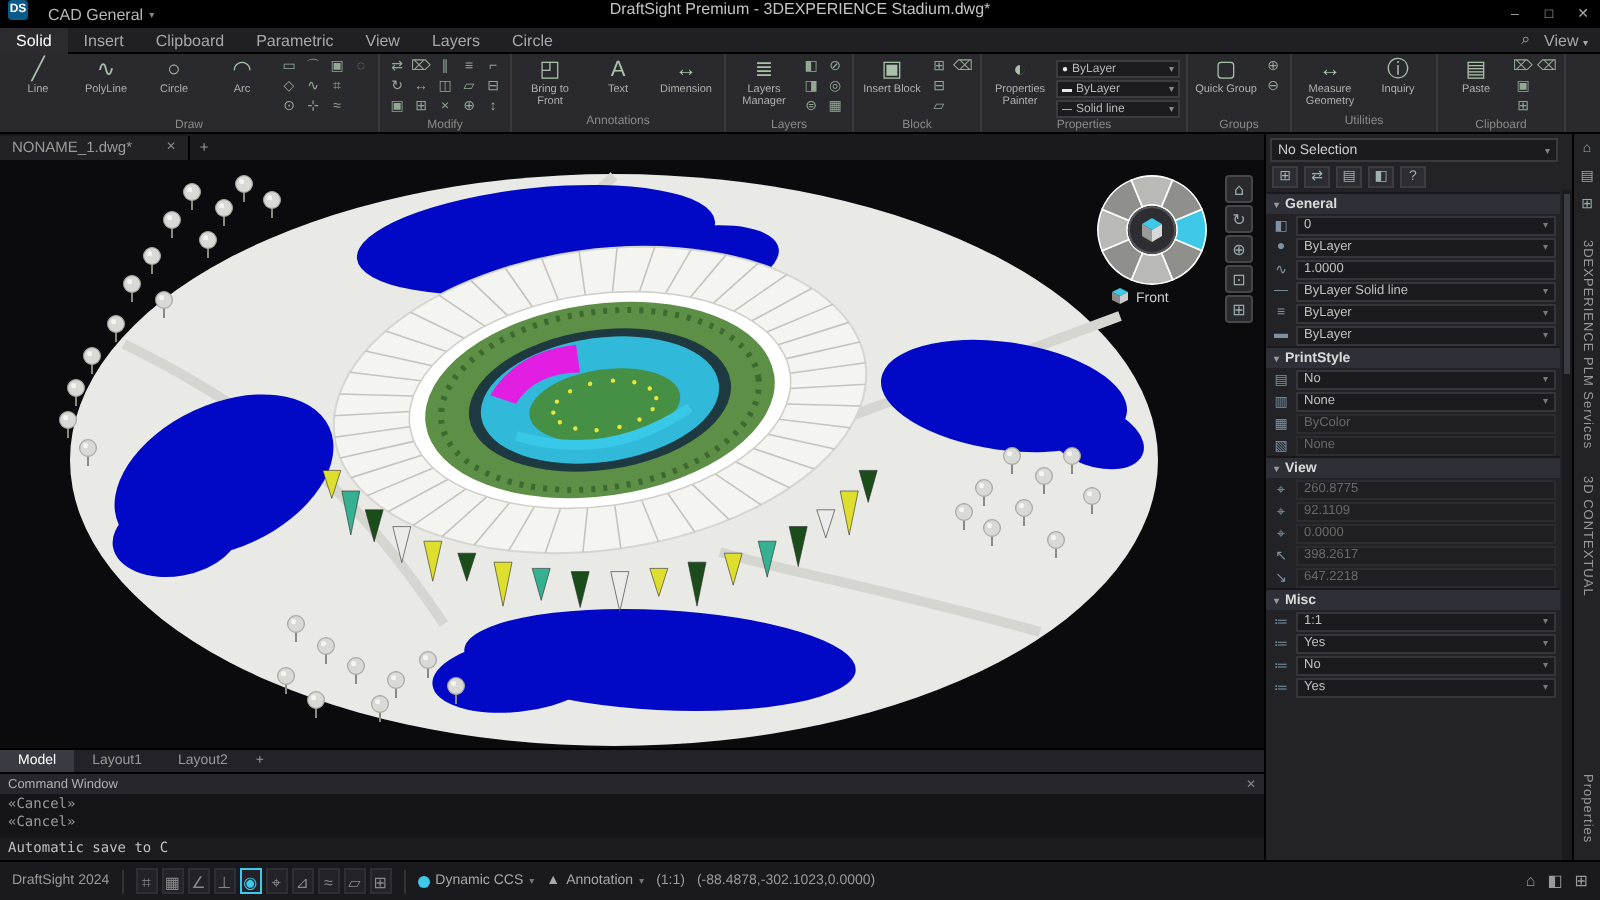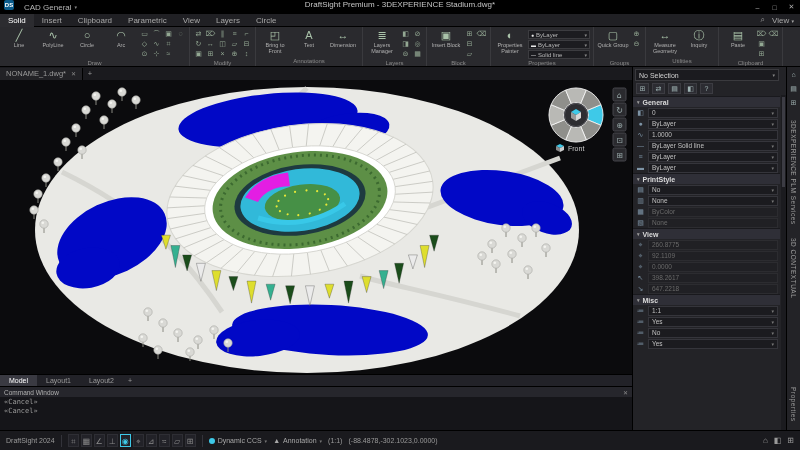"NONAME_1.dwg*" .dtab { gap: 5px -> 17px }
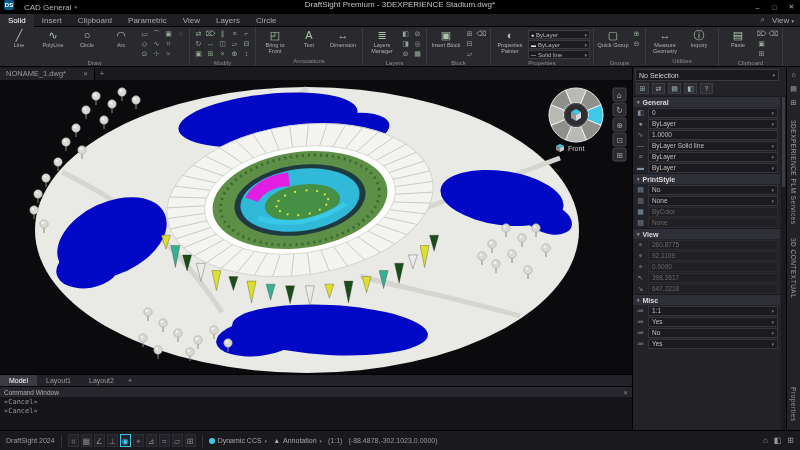"Automatic save to C" div.cmdmsg { html: none -> <div>Automatic save to C</div> }
